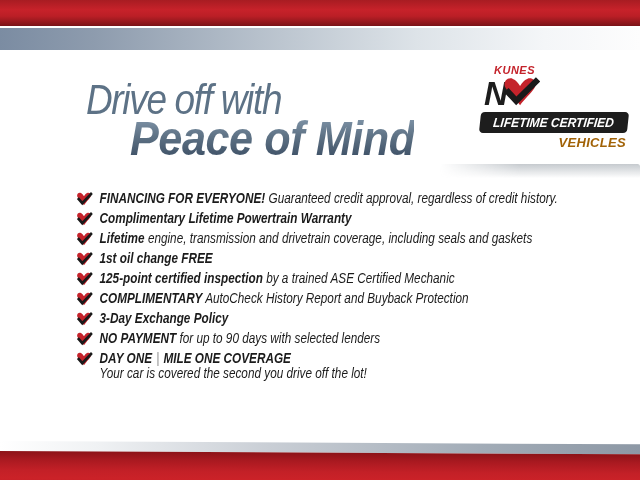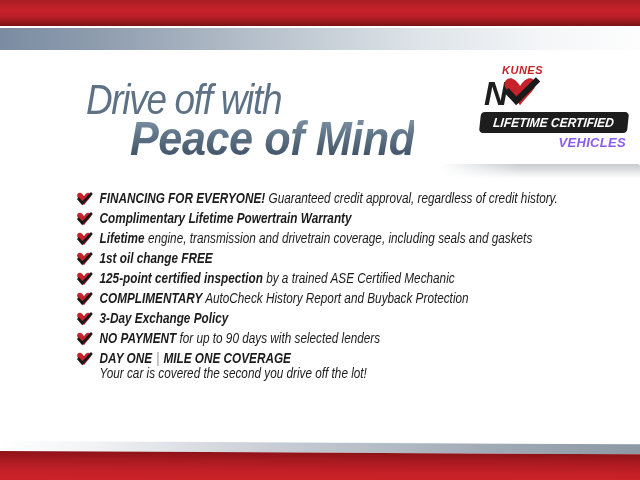"KUNES" .logo-brand { left: 24px -> 16px }
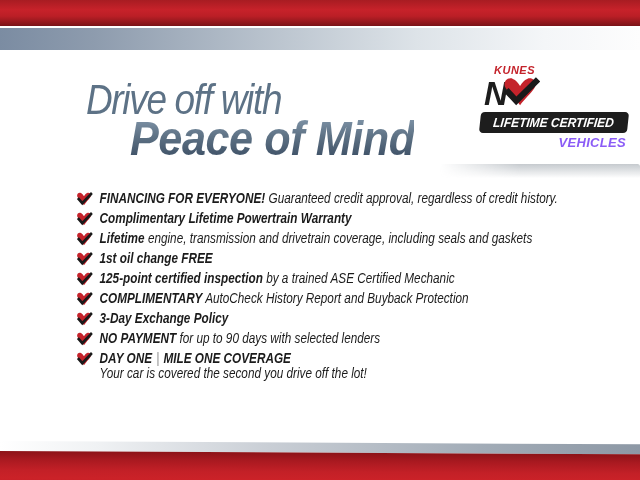"VEHICLES" .logo-tagline { color: #8b5cf6 -> #a16207 }
